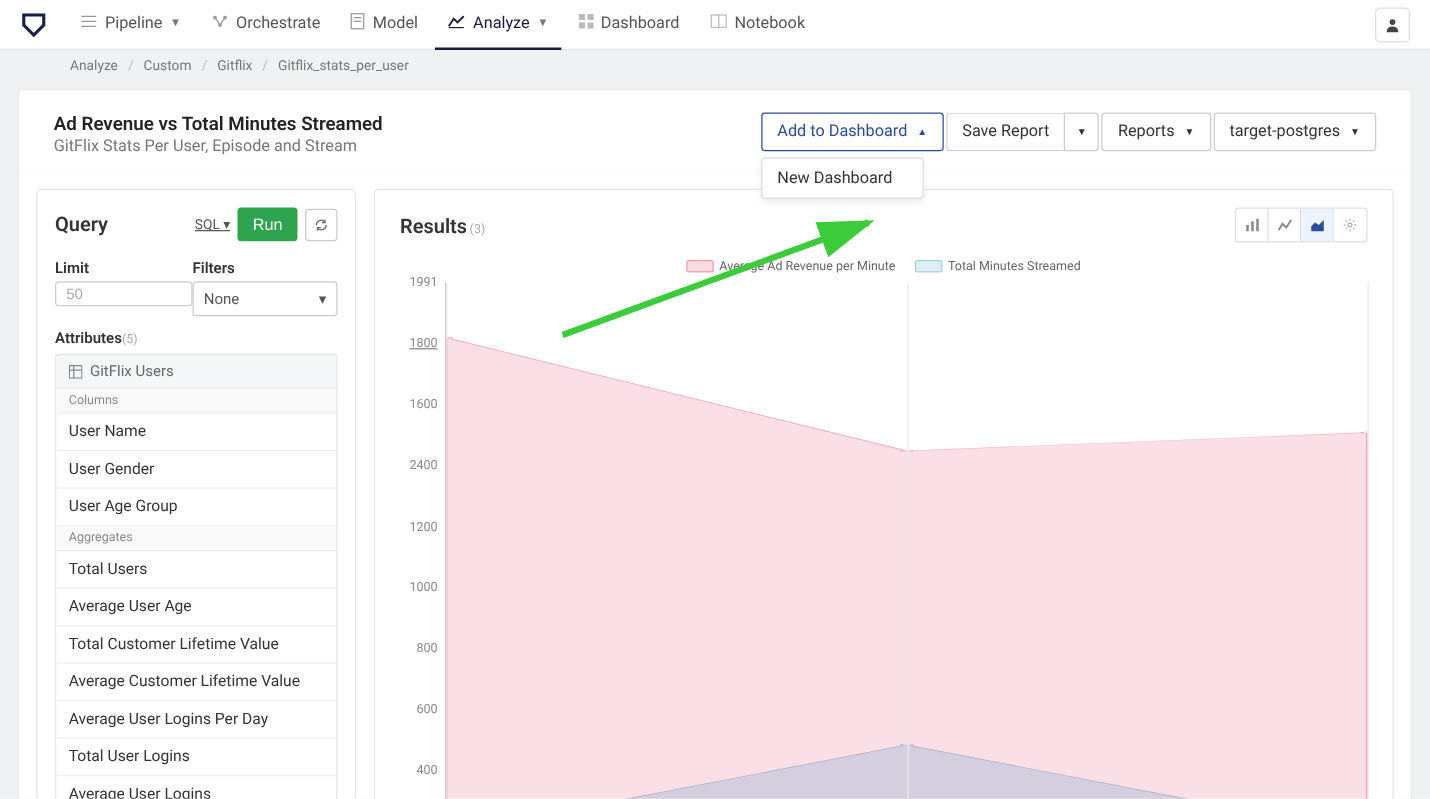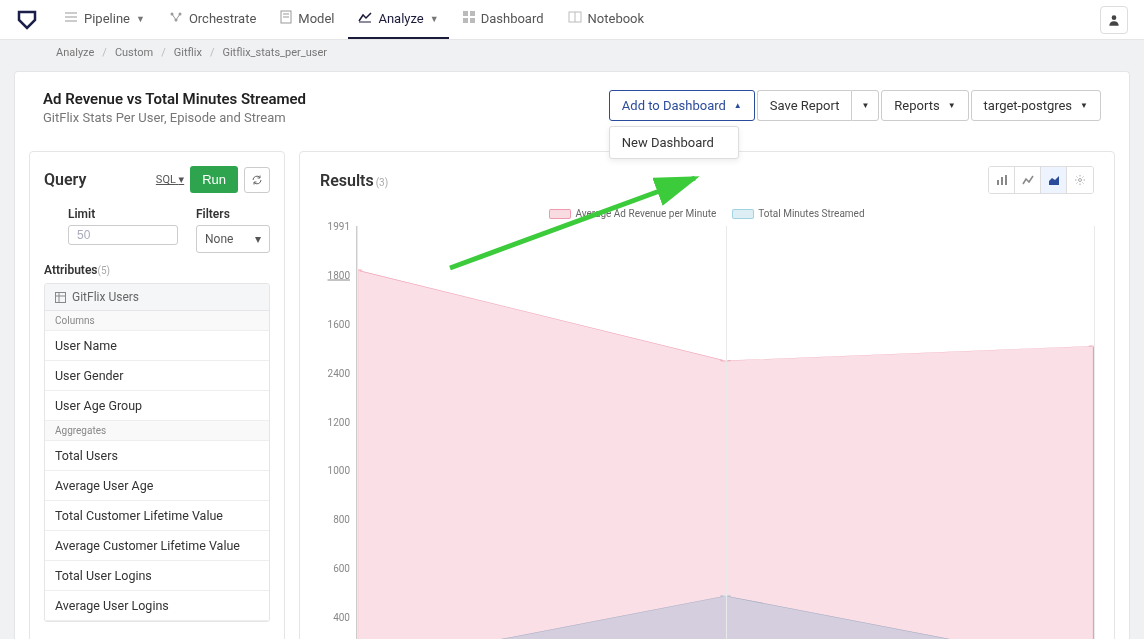"Limit" .field-row { gap: 18px -> none; margin-left: 24px -> none }
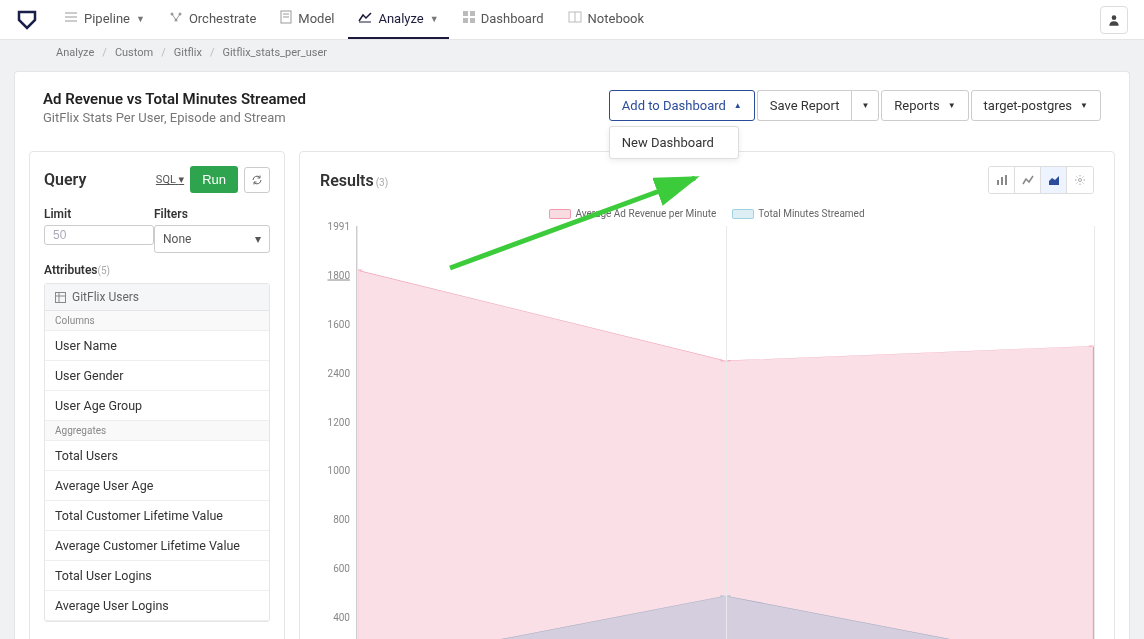"Average User Logins Per Day" div.attr-item { html: none -> <div>Average User Logins Per Day</div> }
